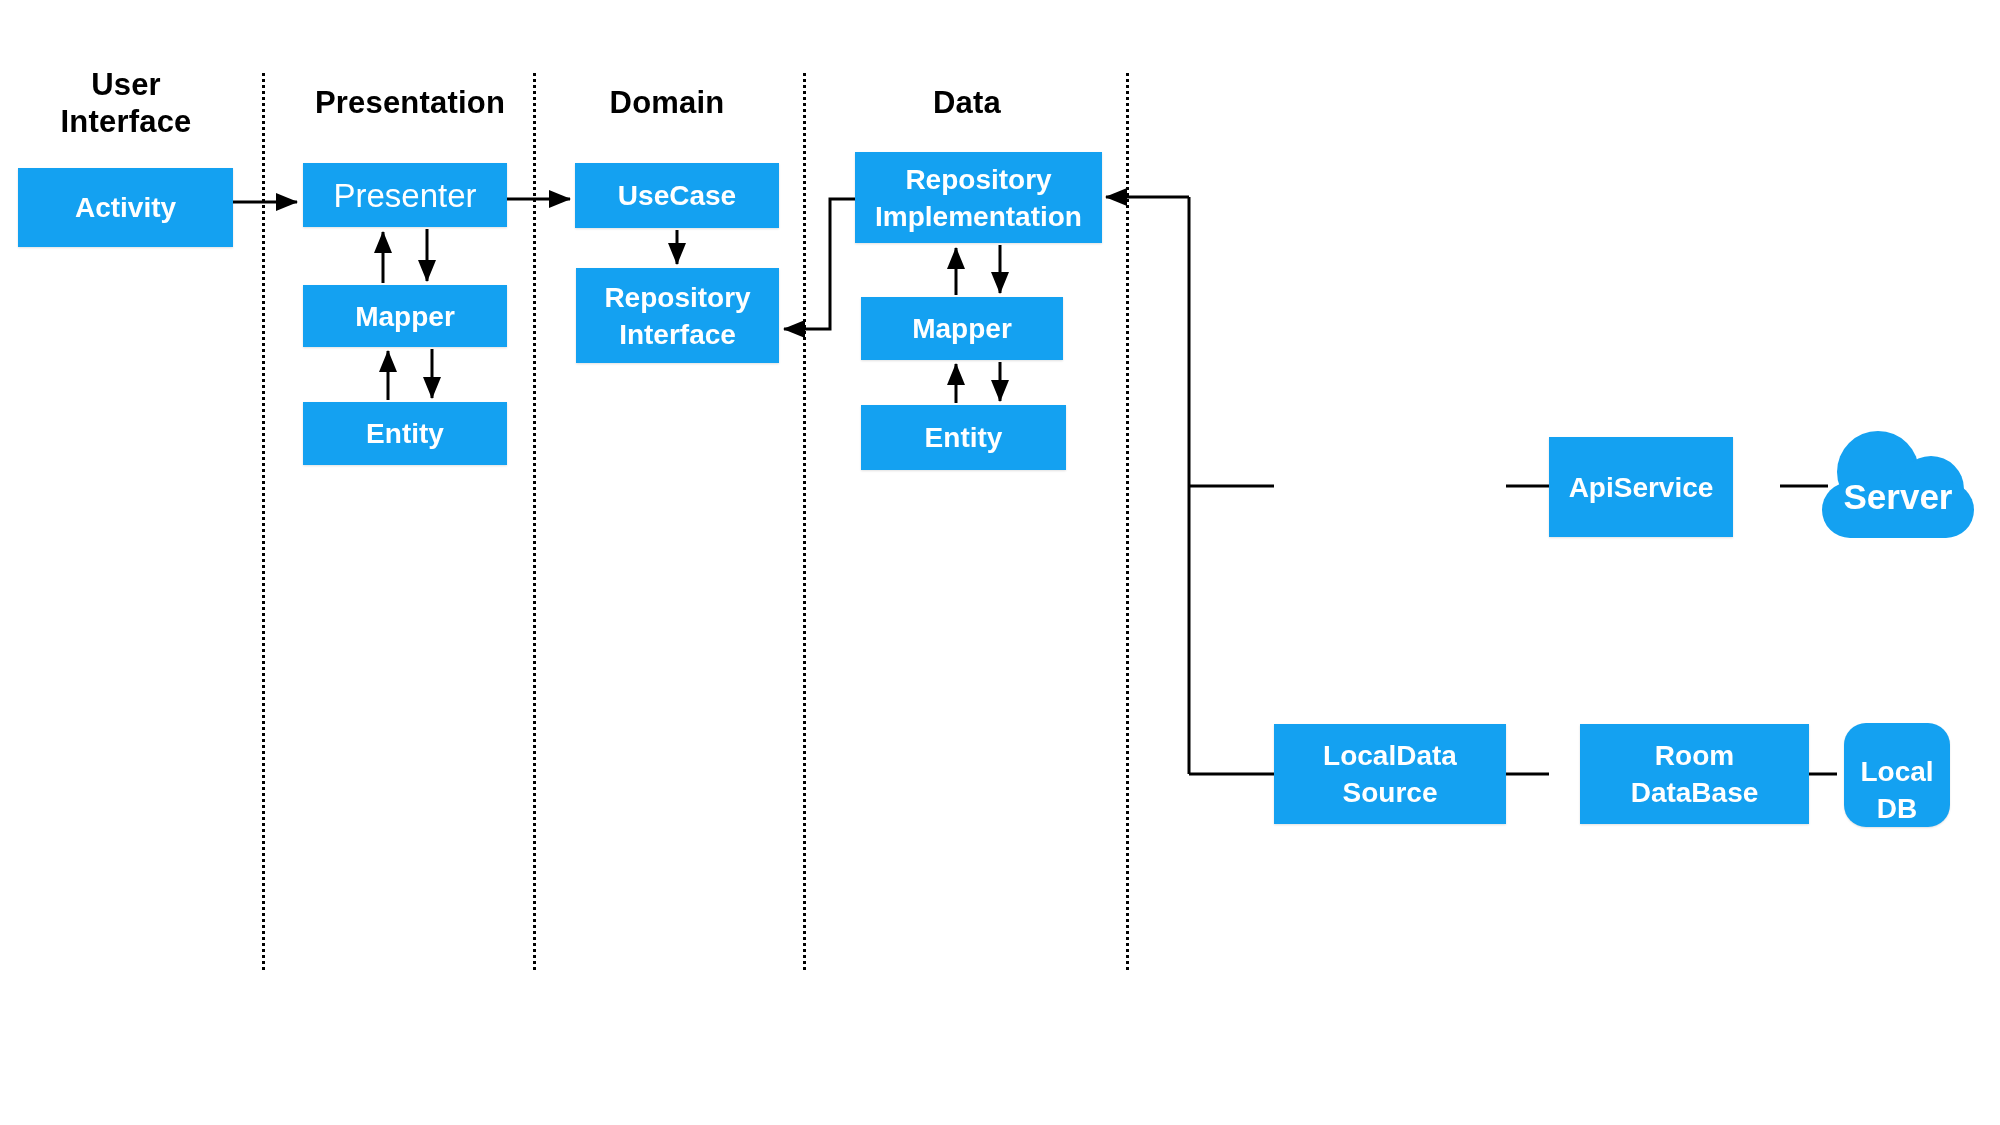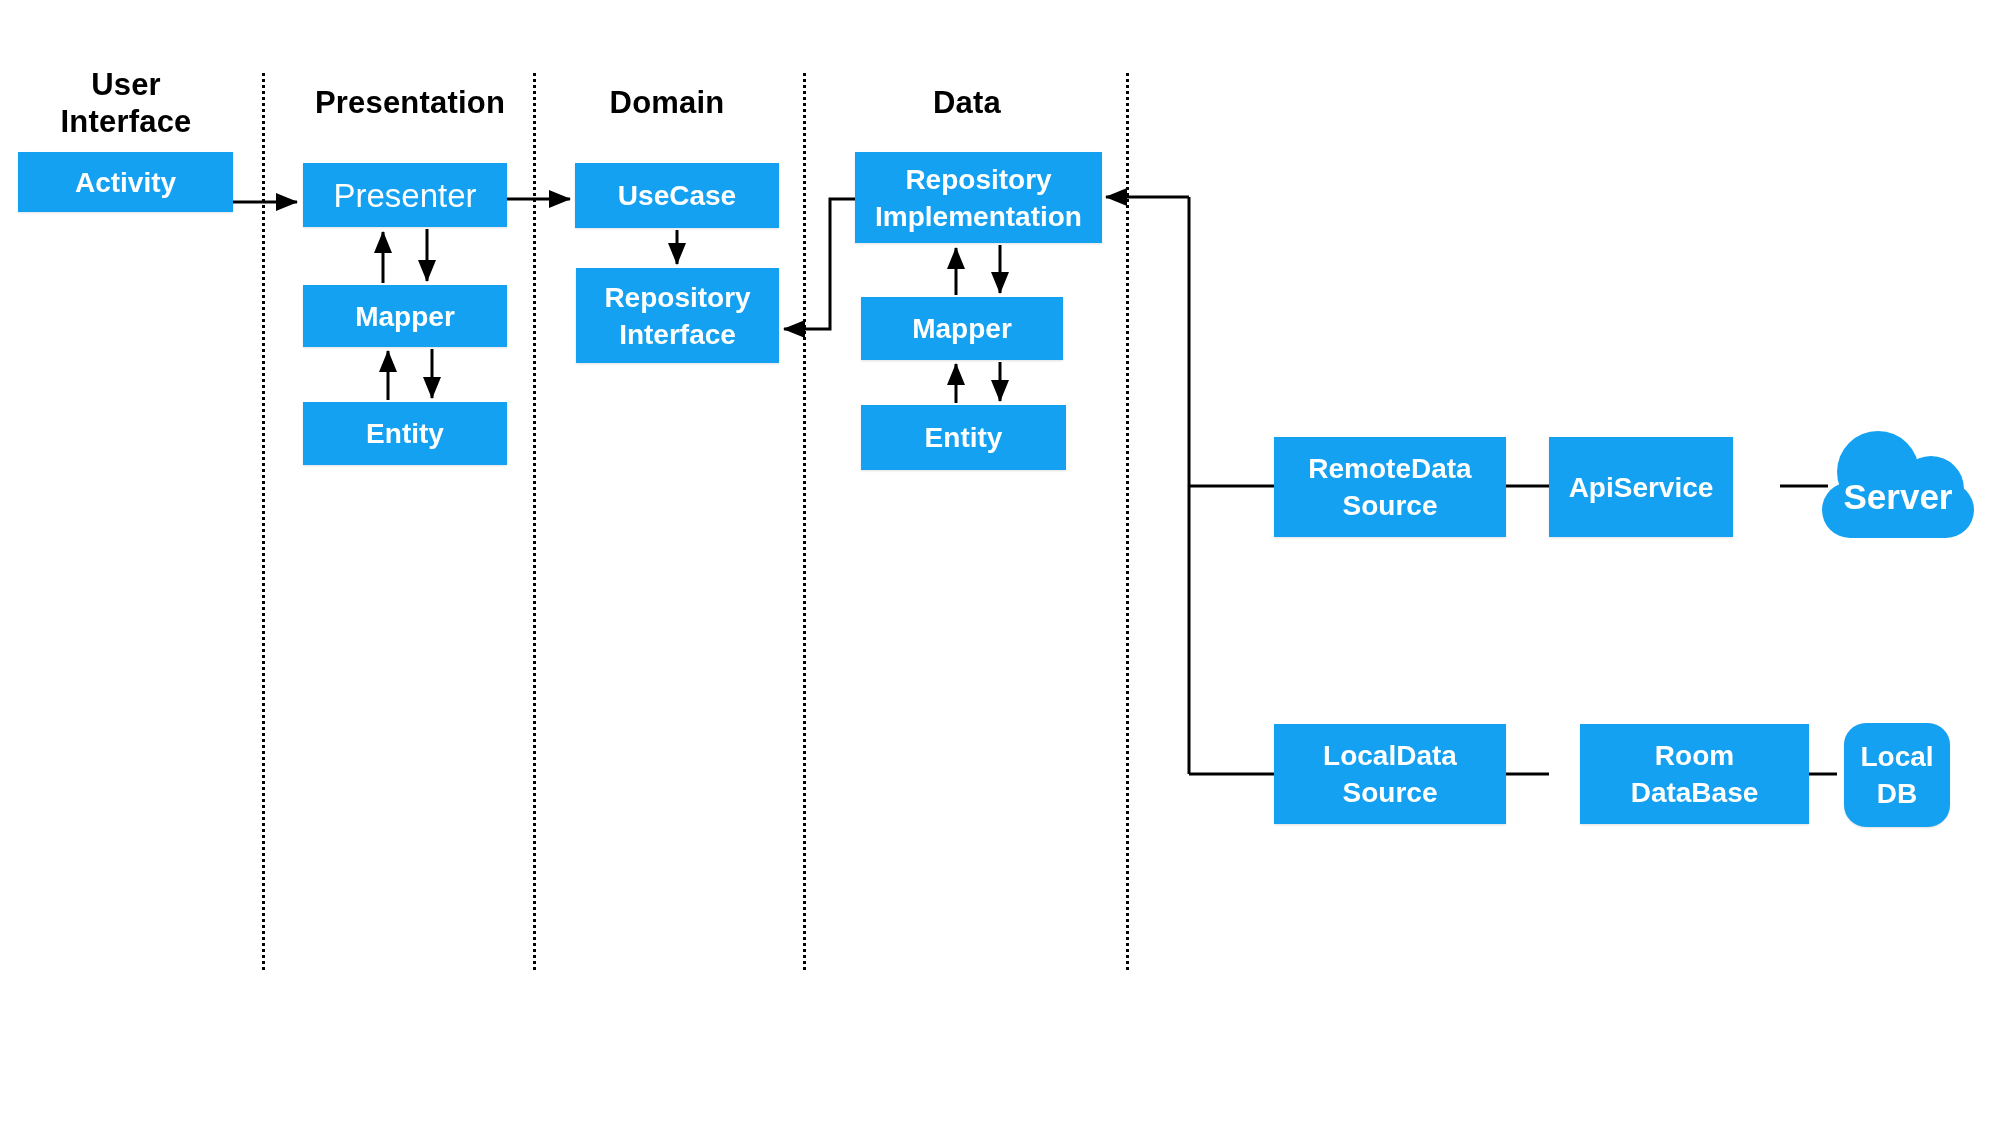"Activity" div.node { height: 60px -> 79px; top: 152px -> 168px }
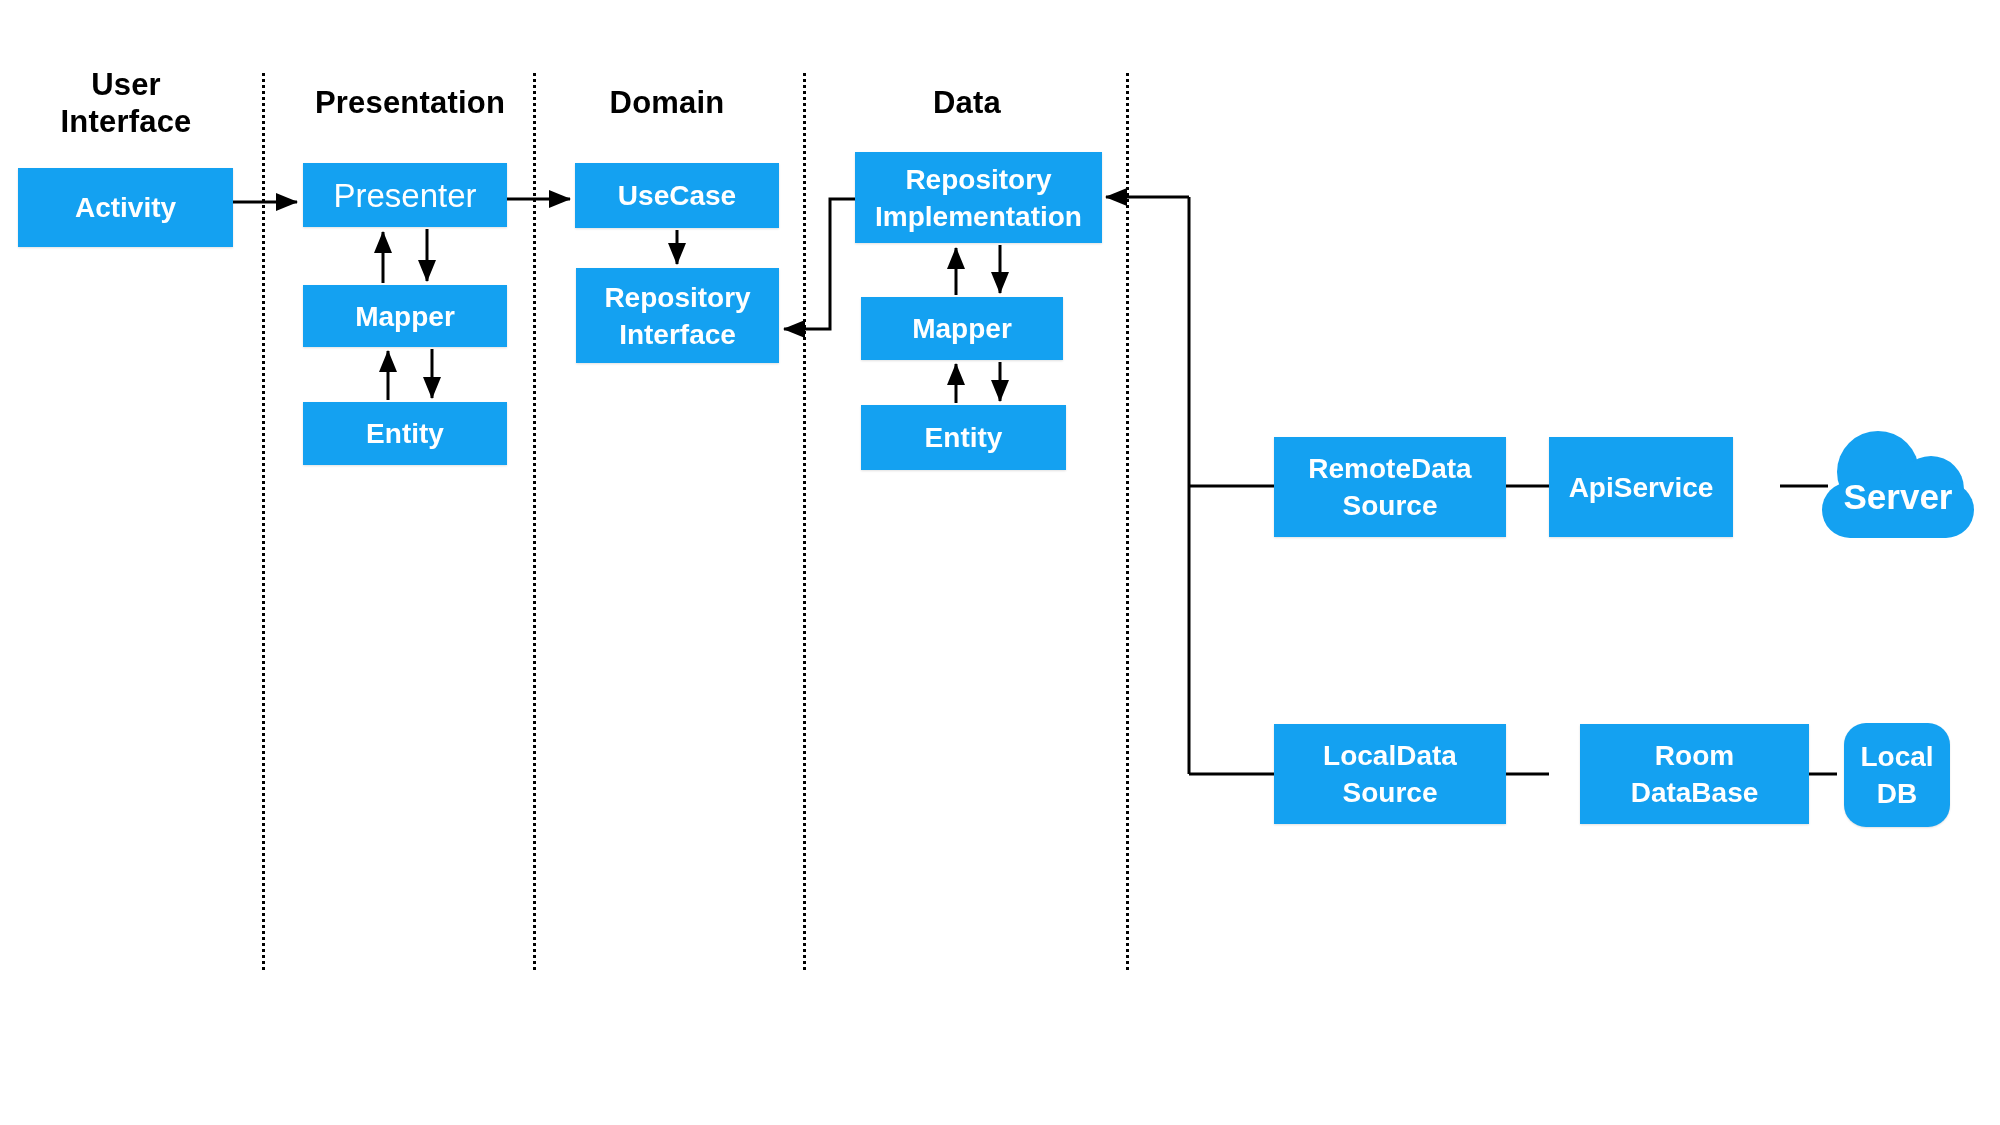"RemoteData Source" div.node { html: <div> <span>RemoteData Source</span> </div> -> none }
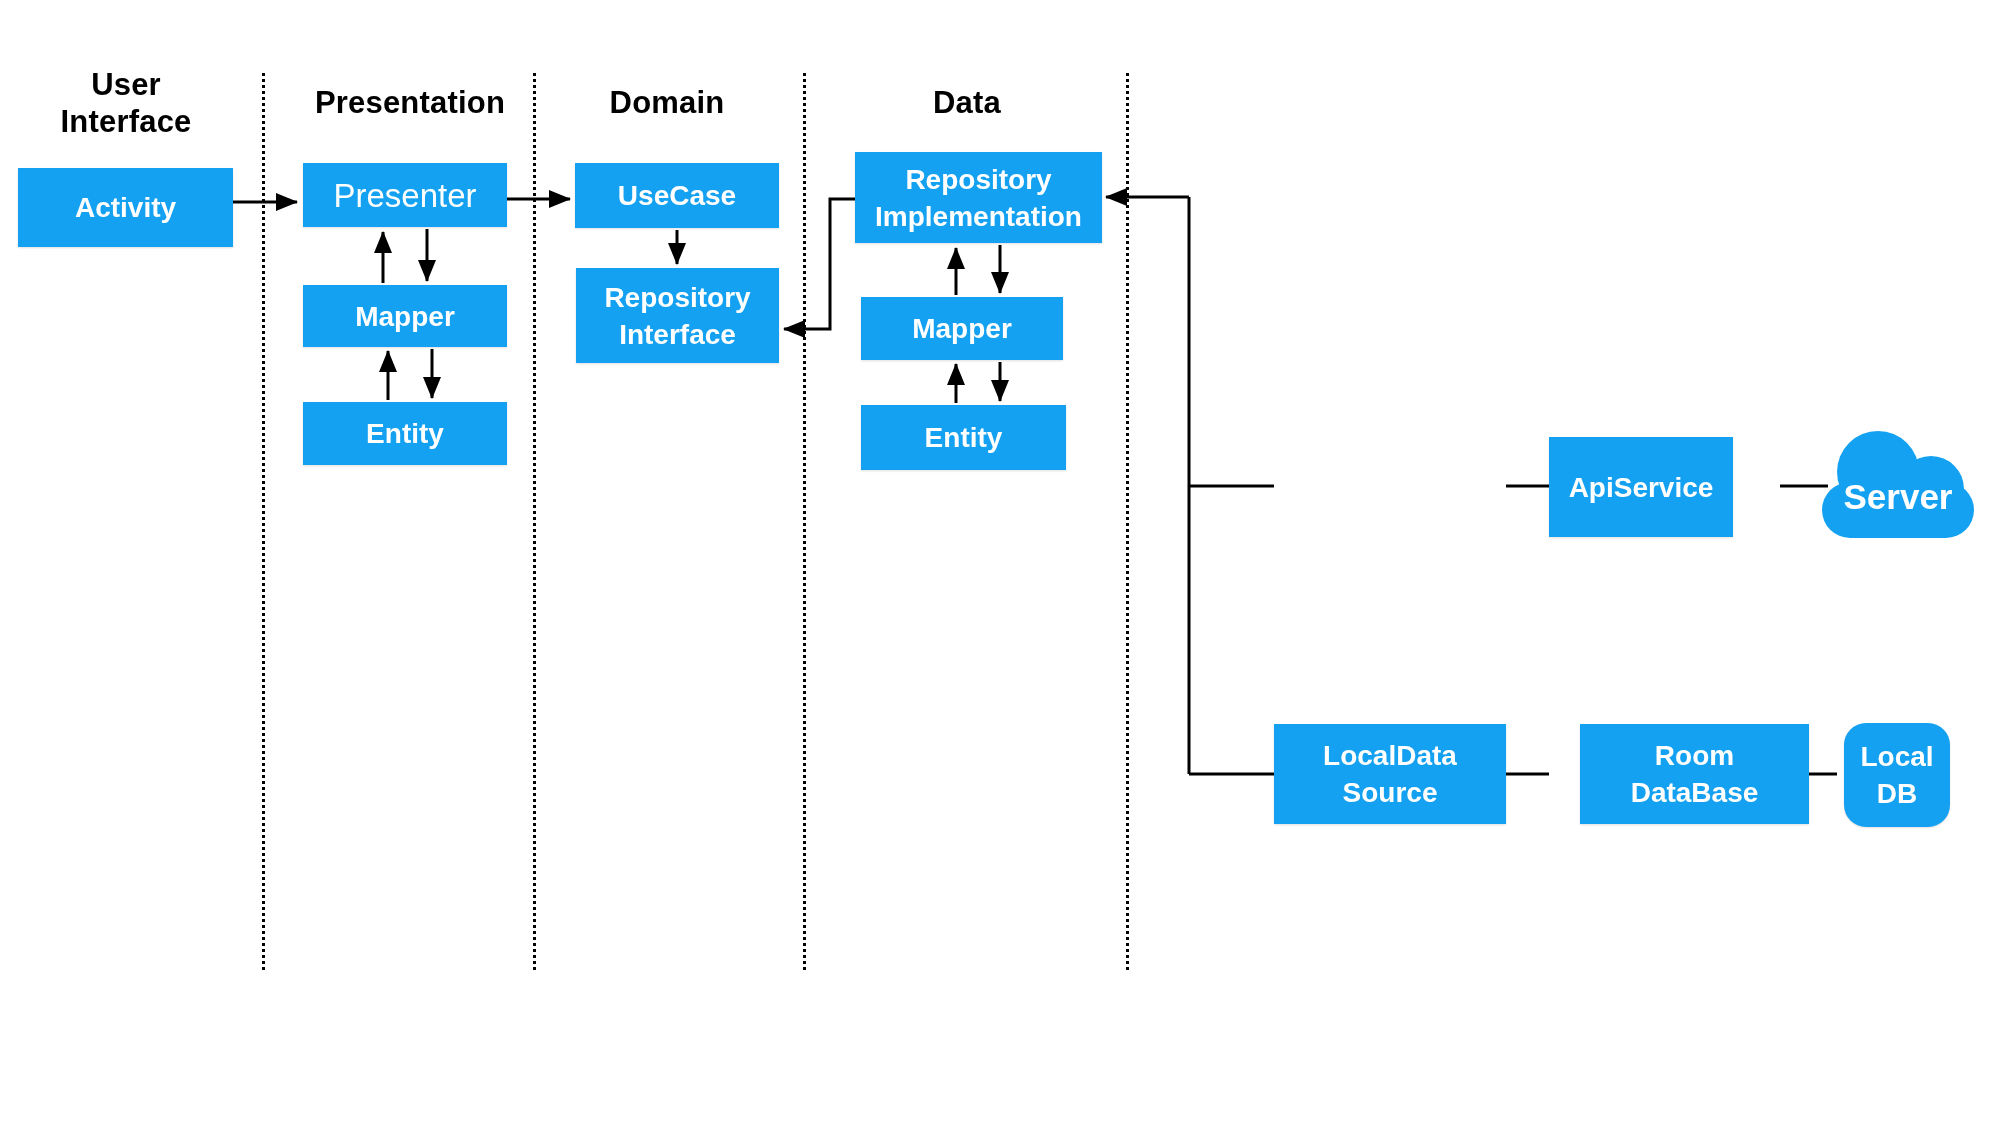"Local DB" .node--rounded { align-items: none -> flex-end }
